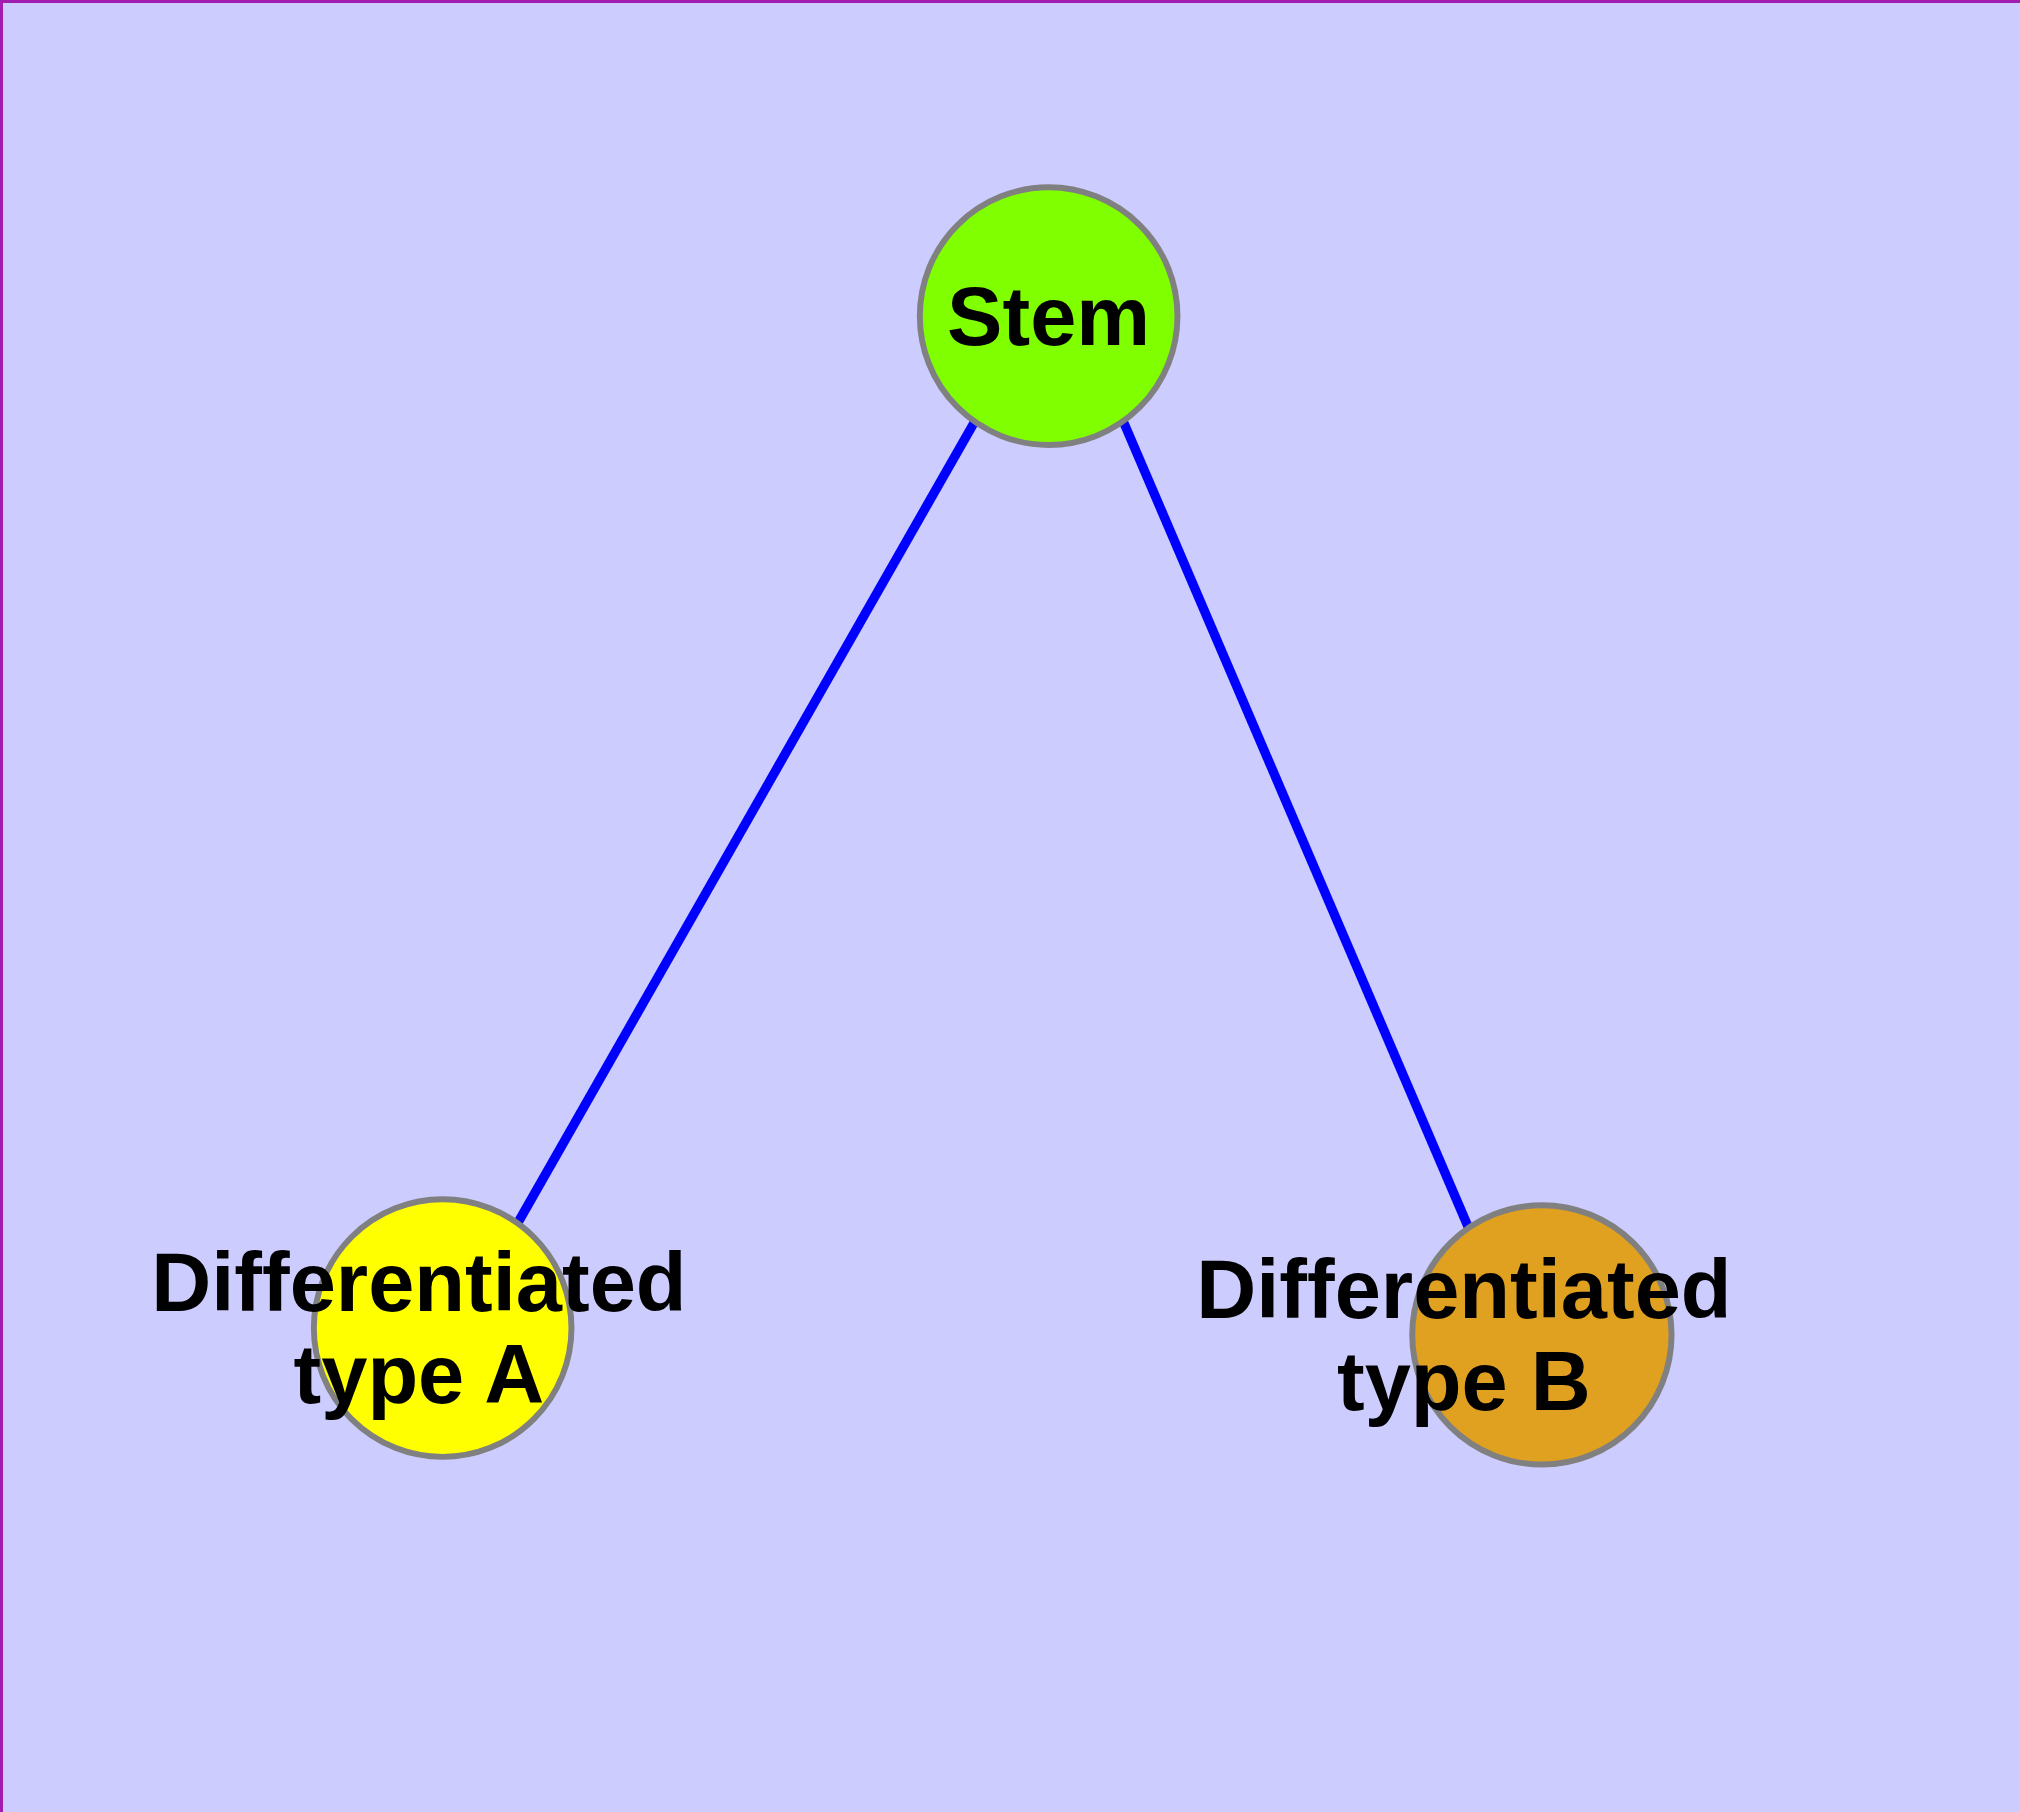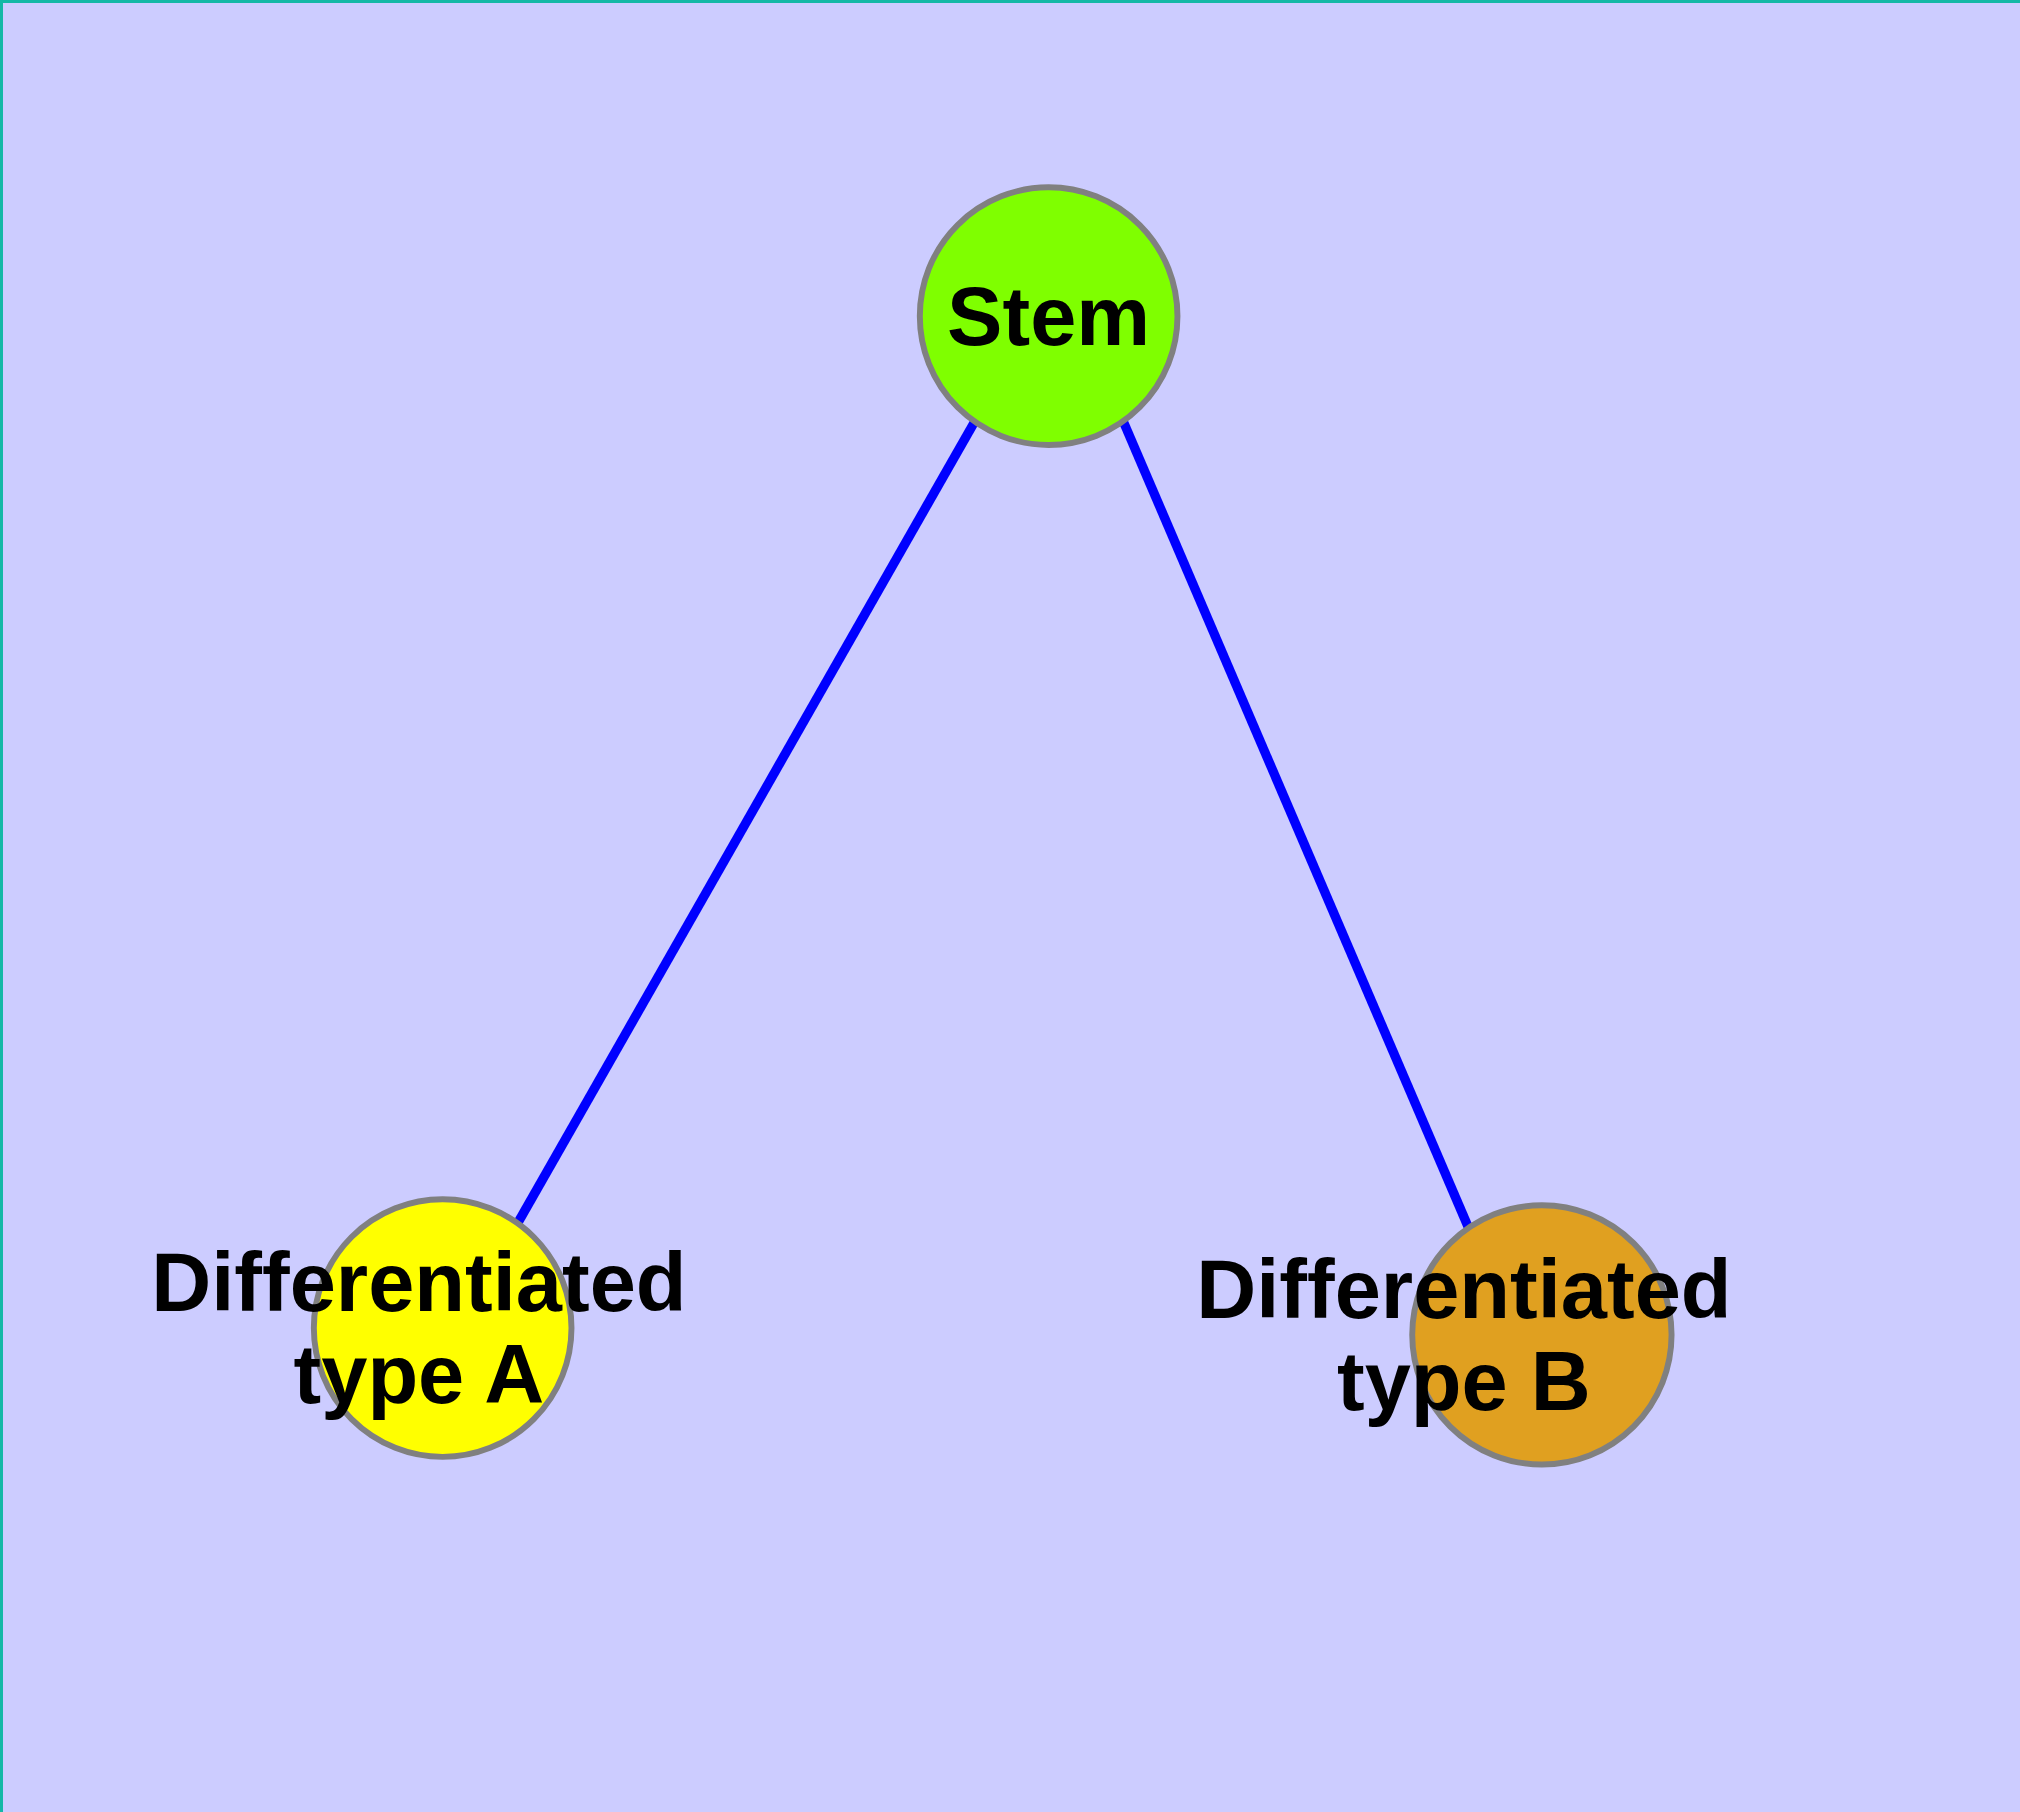"Stem" #canvas { background: #14b8a6 -> #a21caf }
